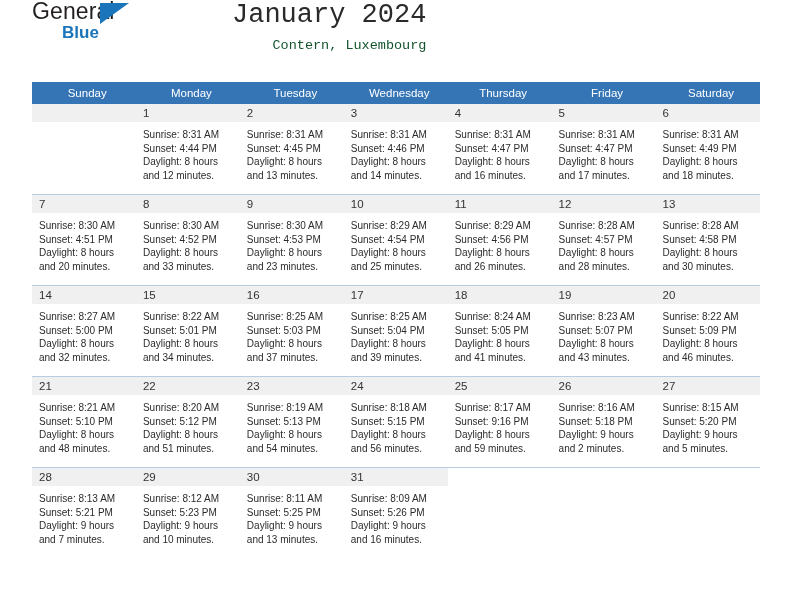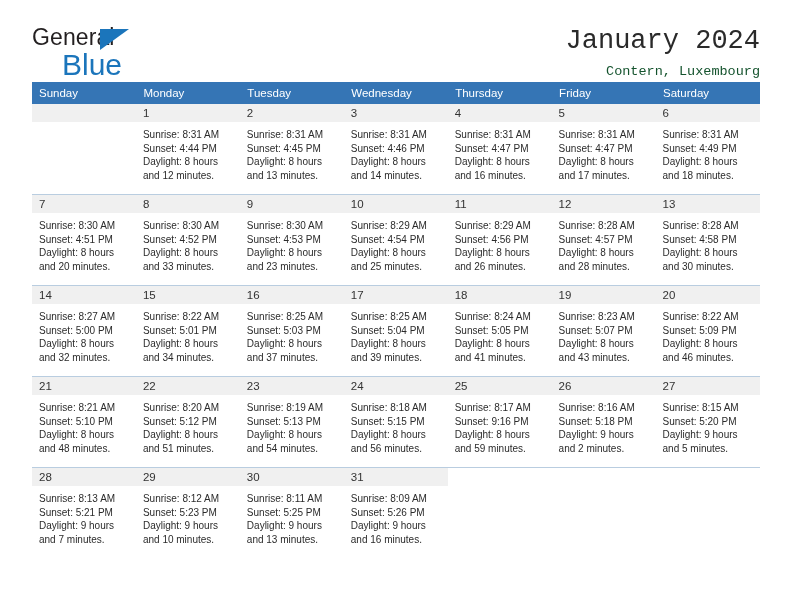"General" .topbar { justify-content: space-between -> none; padding-top: 26px -> none }
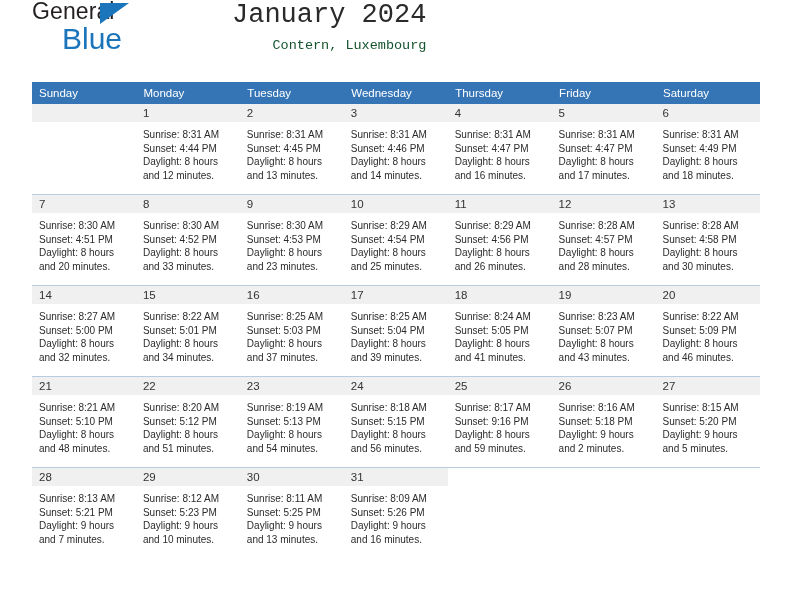"Blue" .logo-blue { font-size: 30px -> 17px; font-weight: none -> bold }
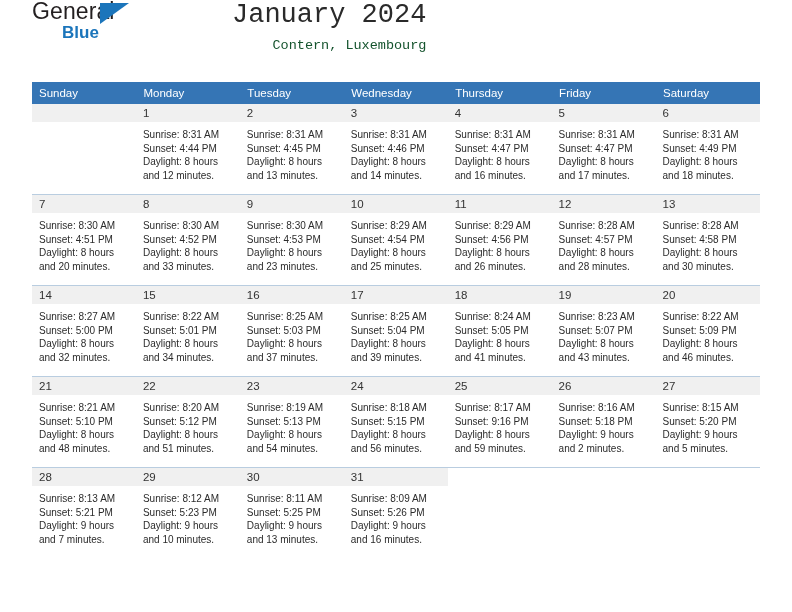"Sunday" .cal th { text-align: left -> center }
